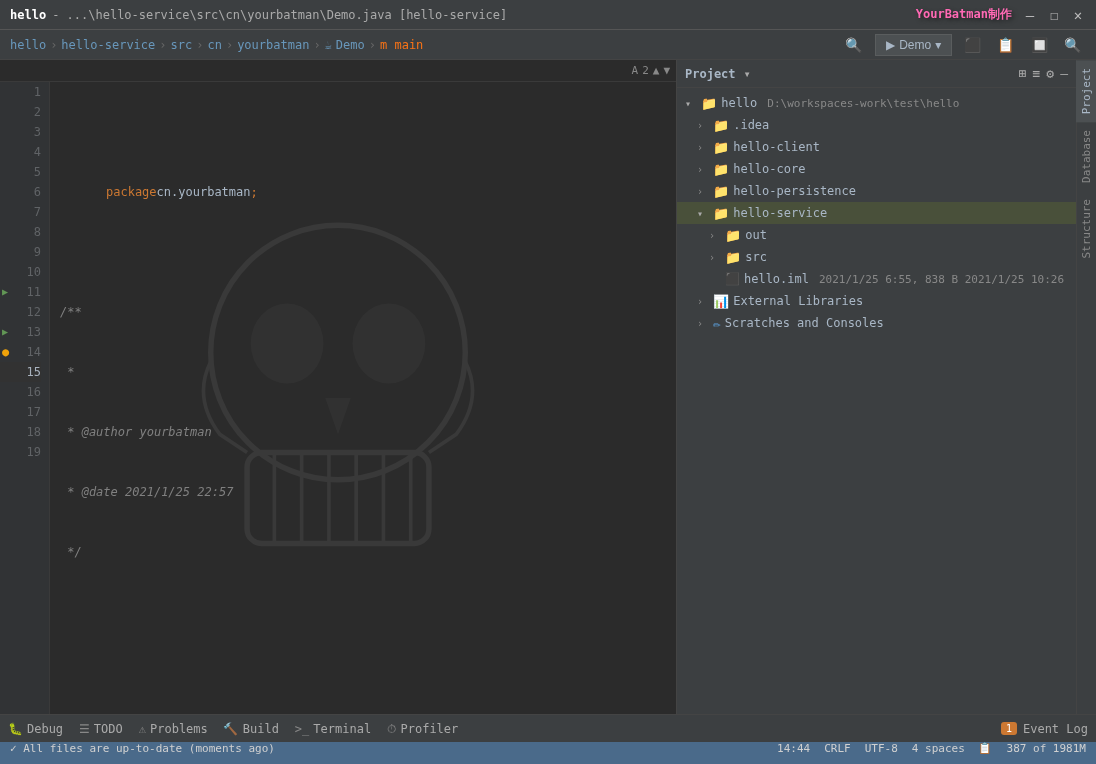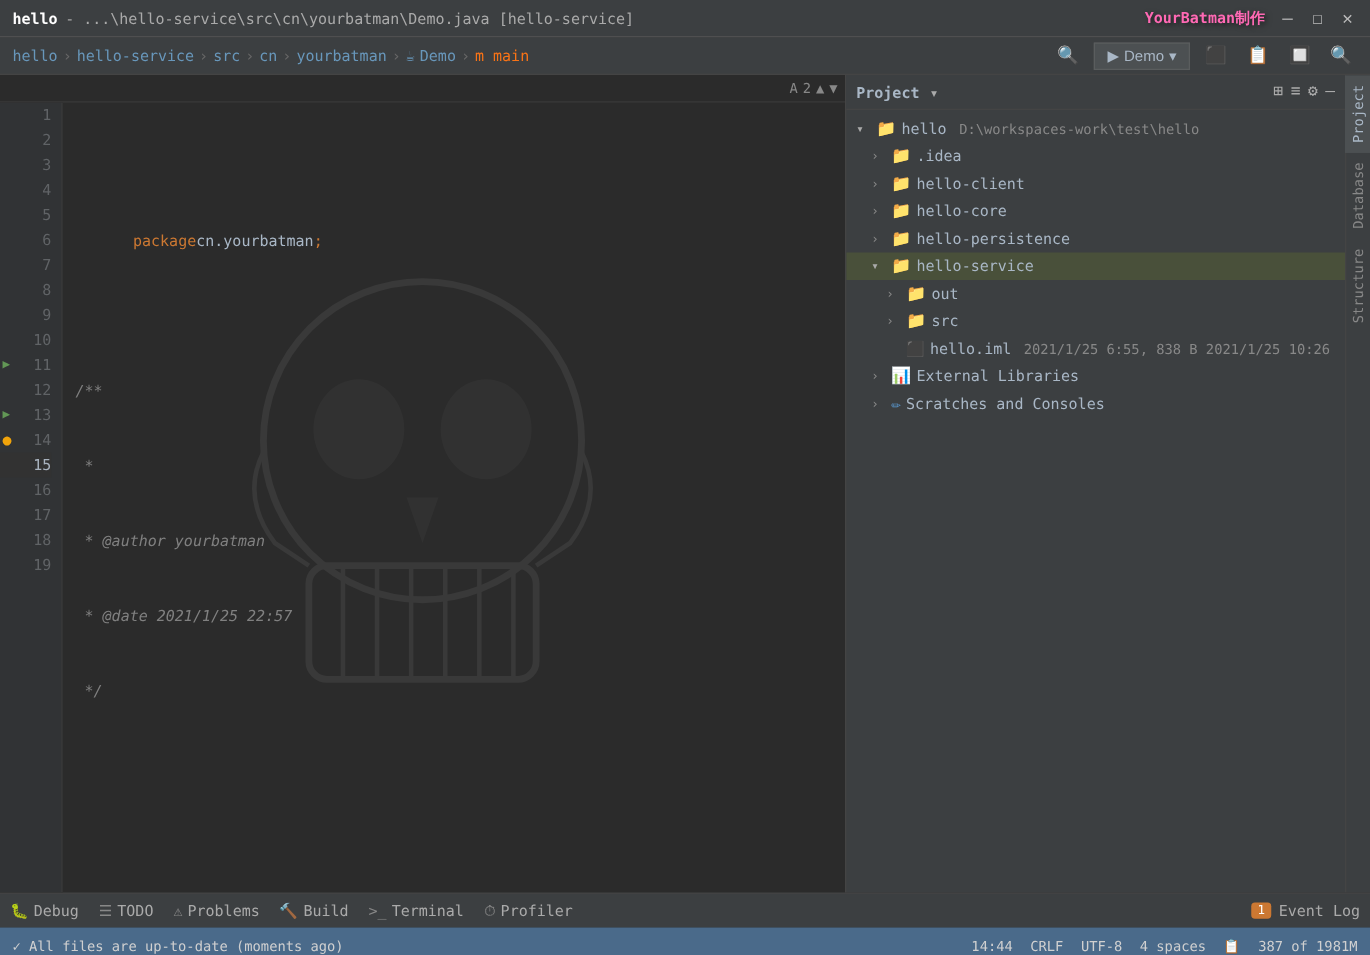"✓ All files are up-to-date" .status-bar { align-items: flex-end -> flex-start }
